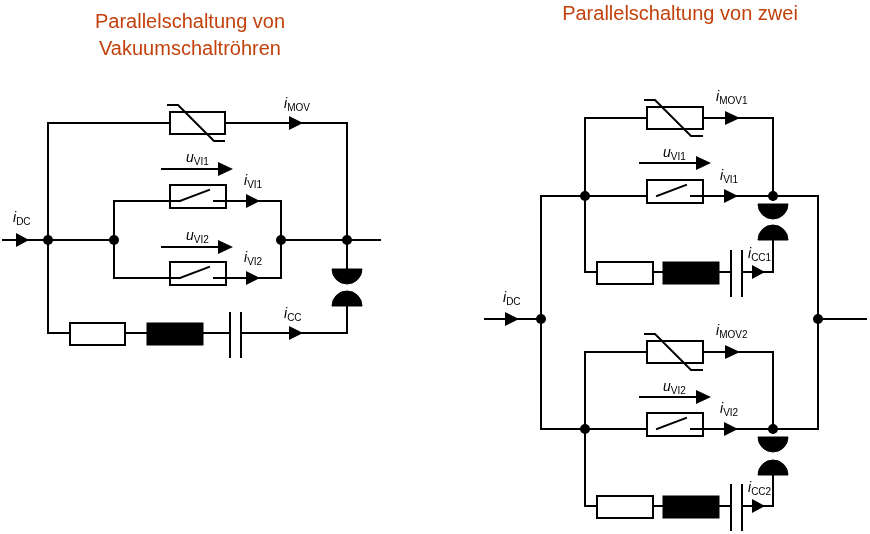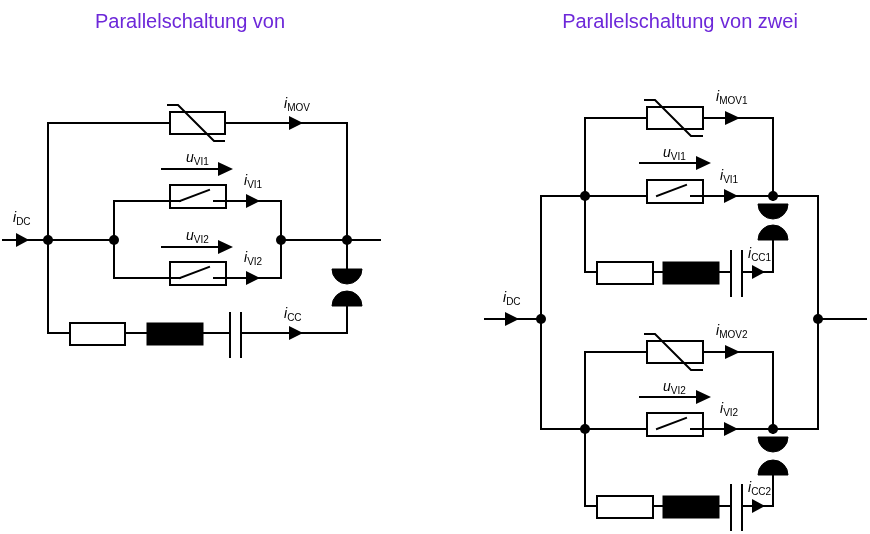"Parallelschaltung von" .title { color: #6d28d9 -> #c2410c }
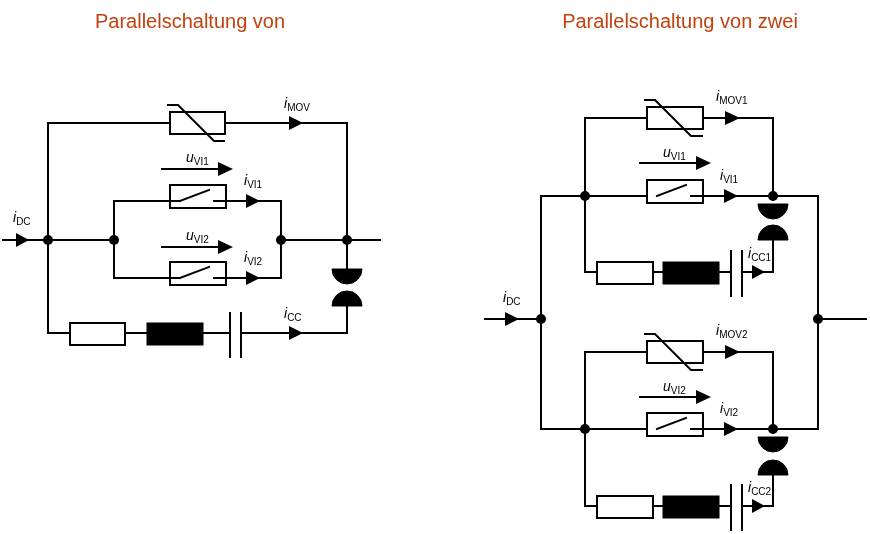"Parallelschaltung von zwei" #title-right { top: 8px -> 0 }
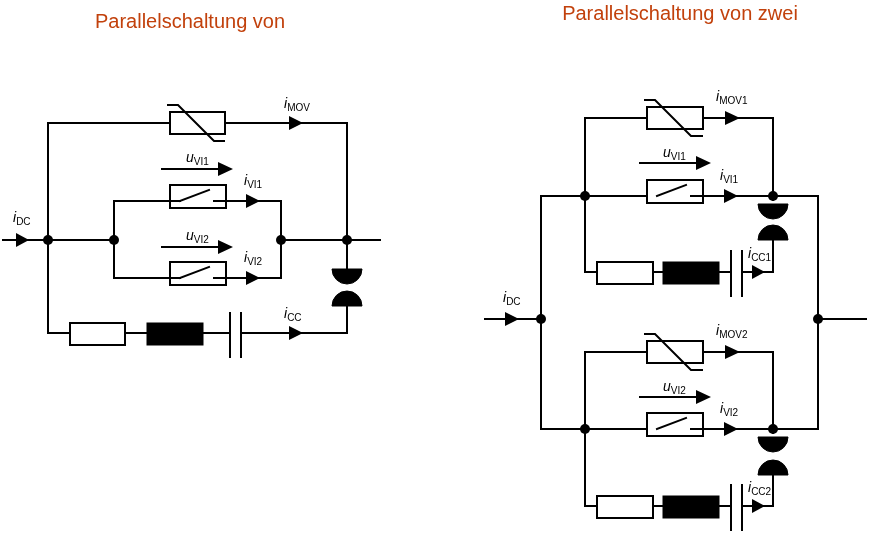"Vakuumschaltröhren" div { html: none -> <div>Vakuumschaltröhren</div> }
